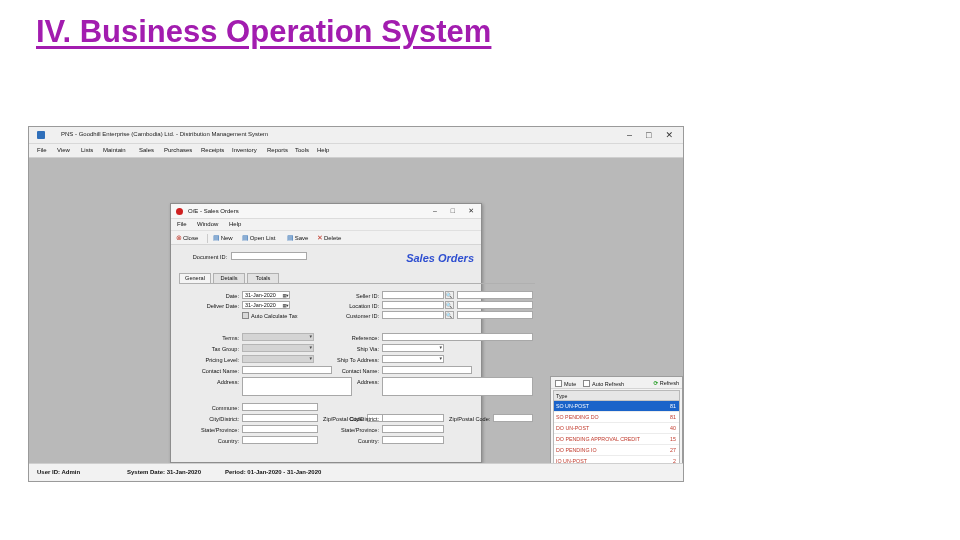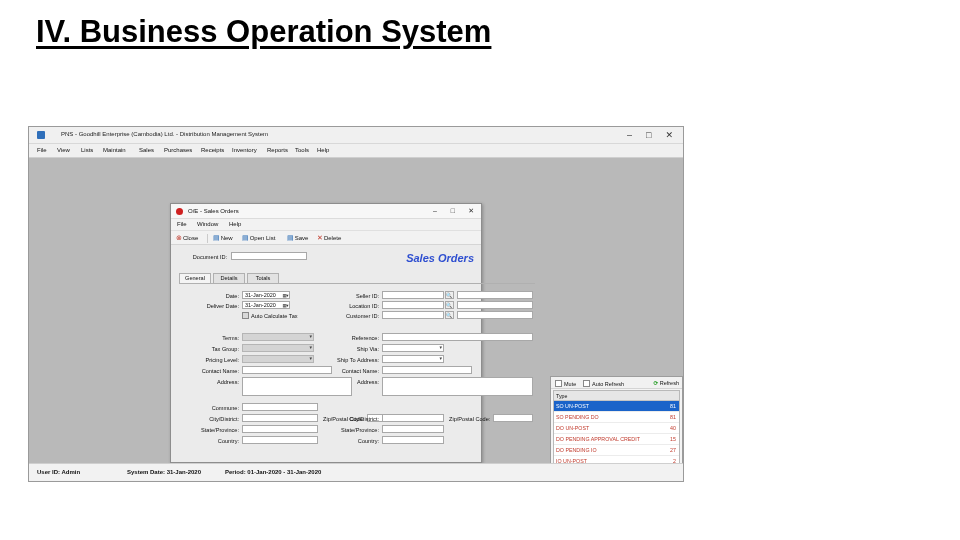"IV. Business Operation System" .slide-title { color: #000000 -> #a21caf }
